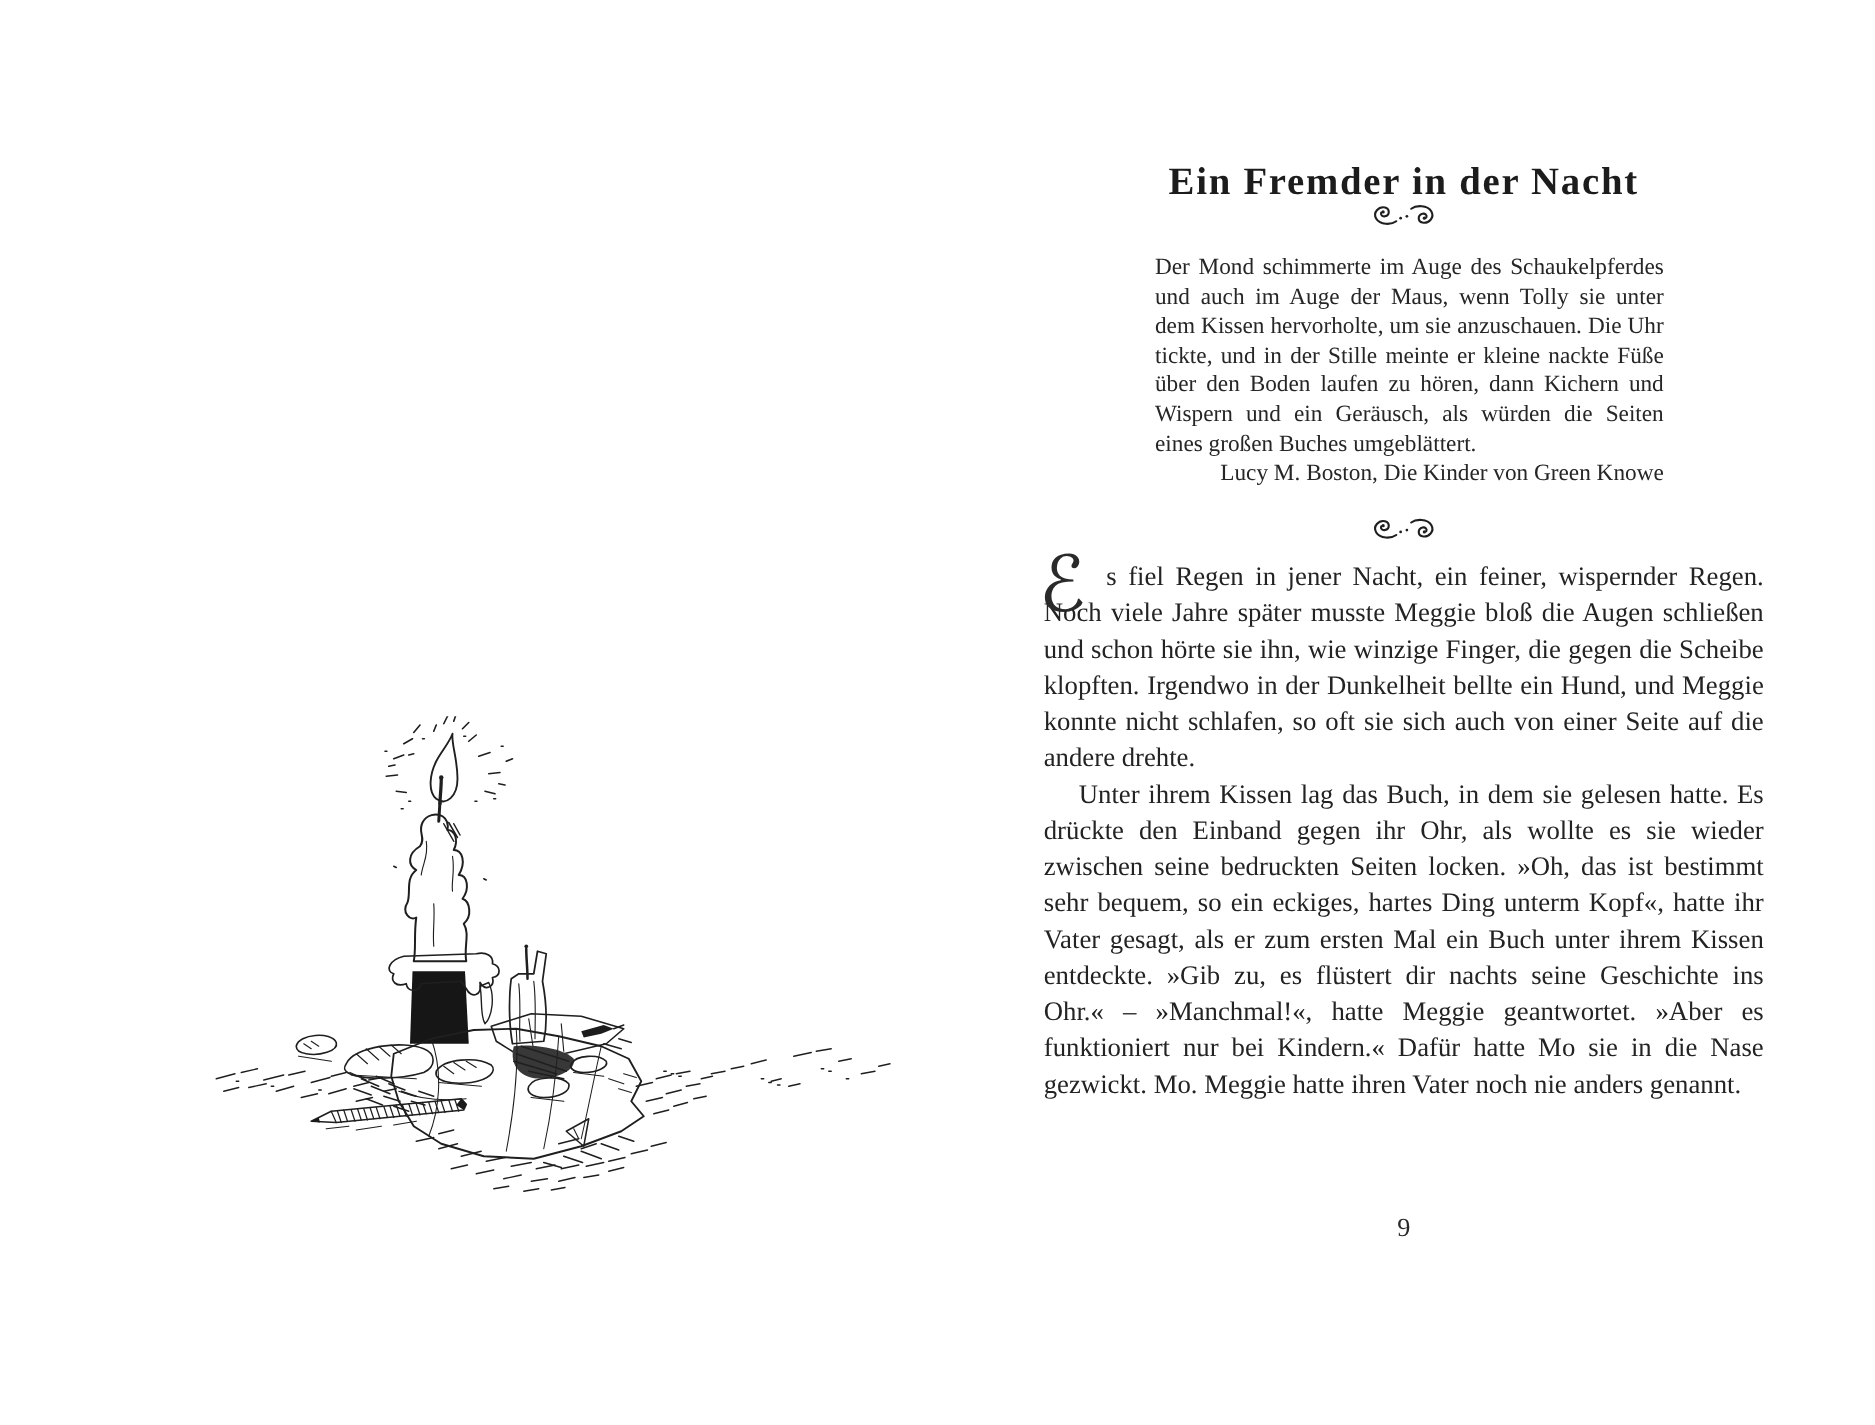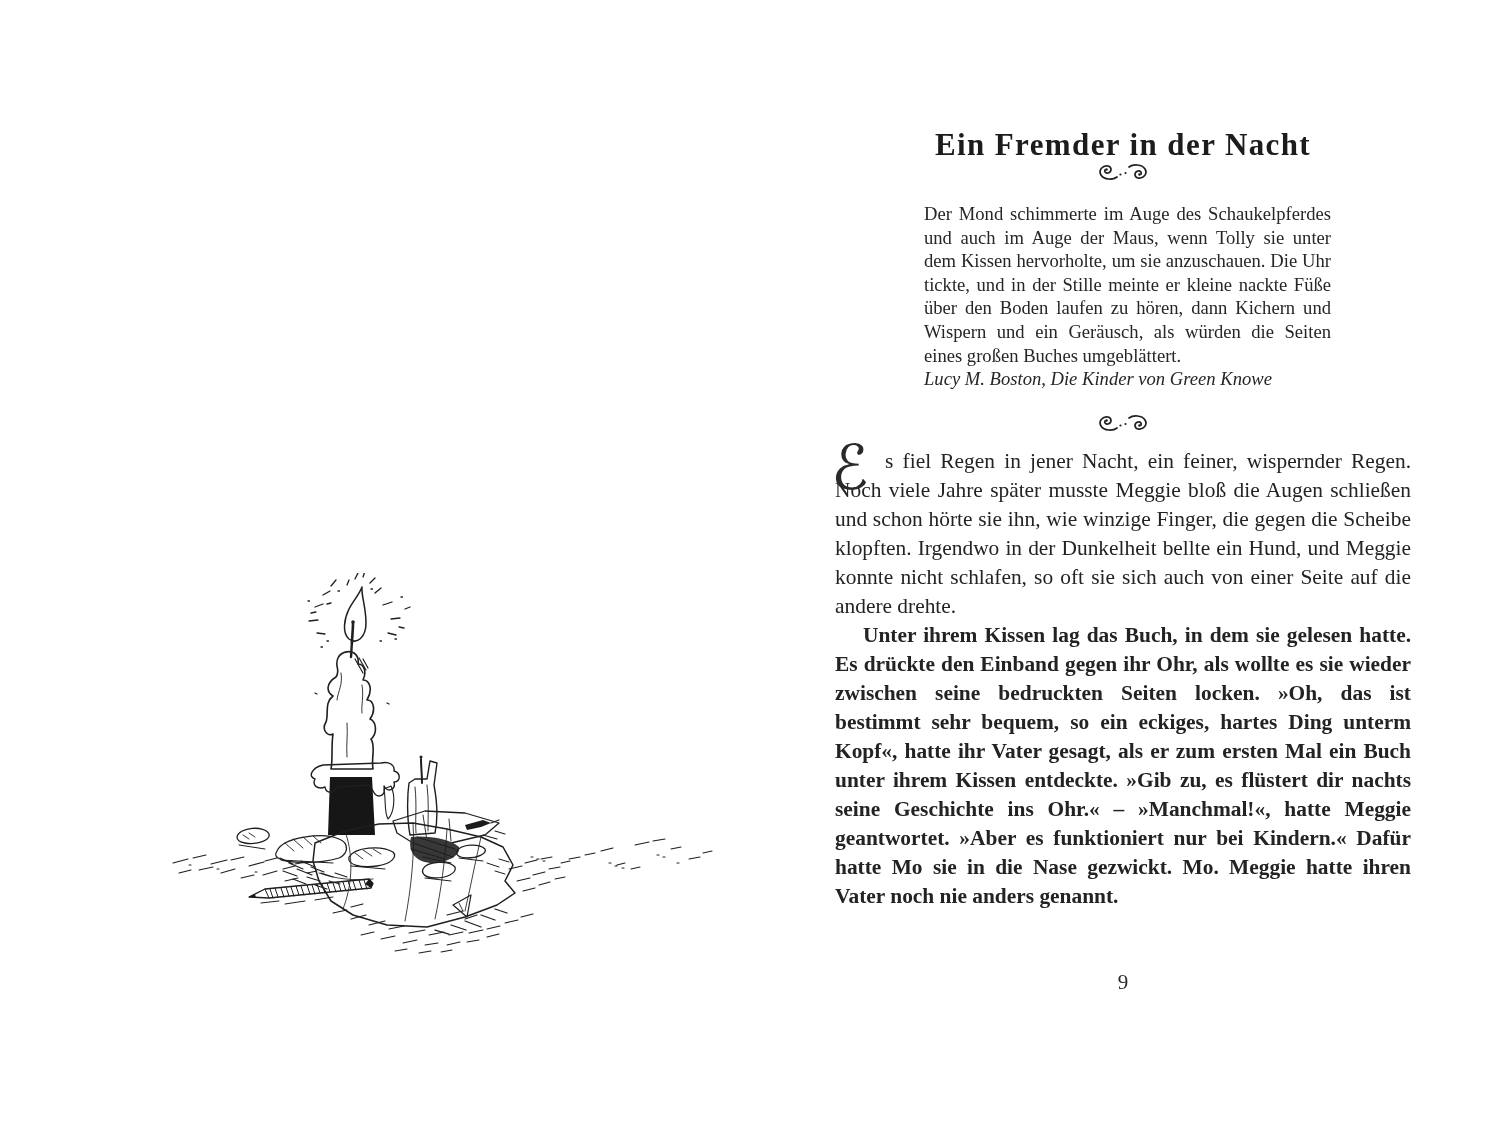"Lucy M. Boston, Die Kinder" .epigraph-attr { font-style: italic -> none; text-align: left -> right }
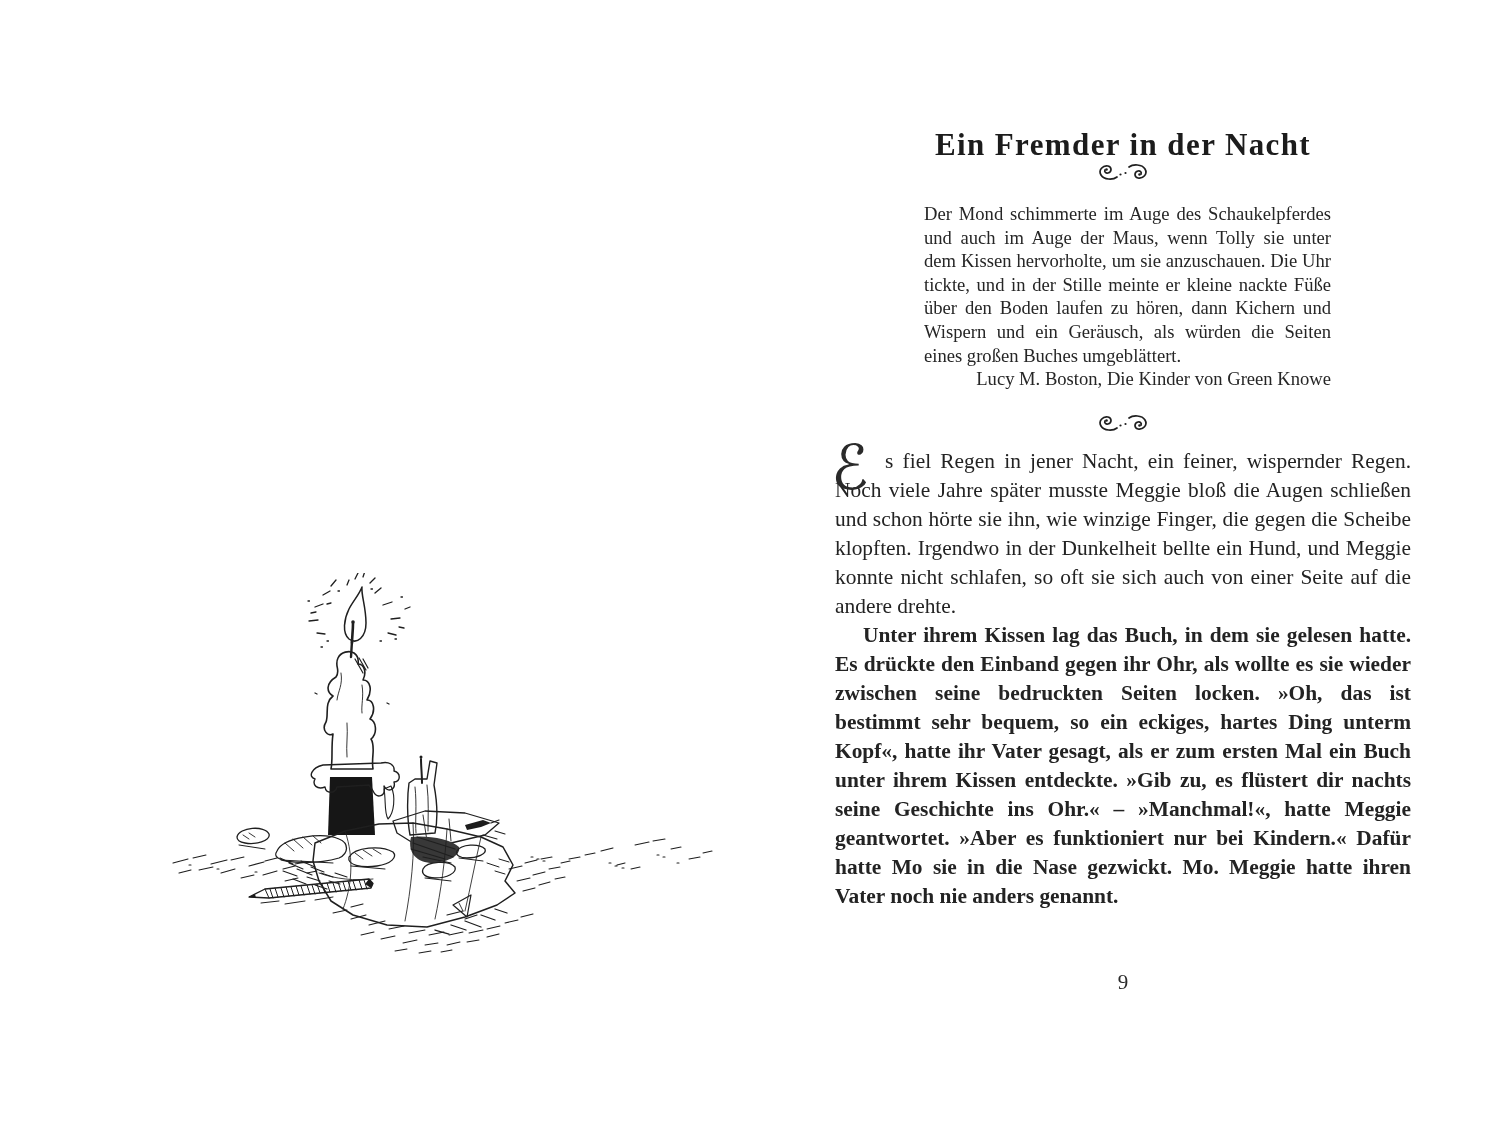"Unter ihrem Kissen lag das" .para-indent { font-weight: bold -> none }
